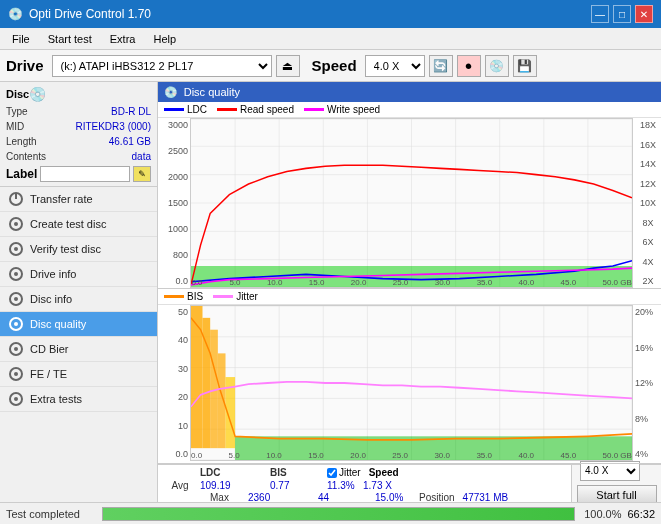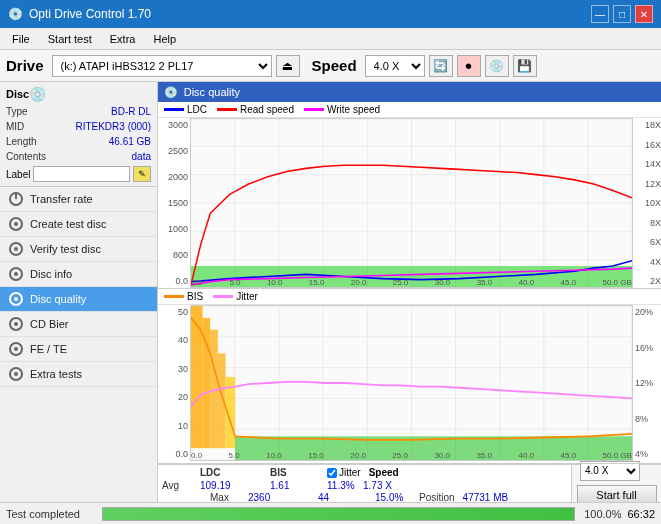"18X" div { text-align: right -> center }
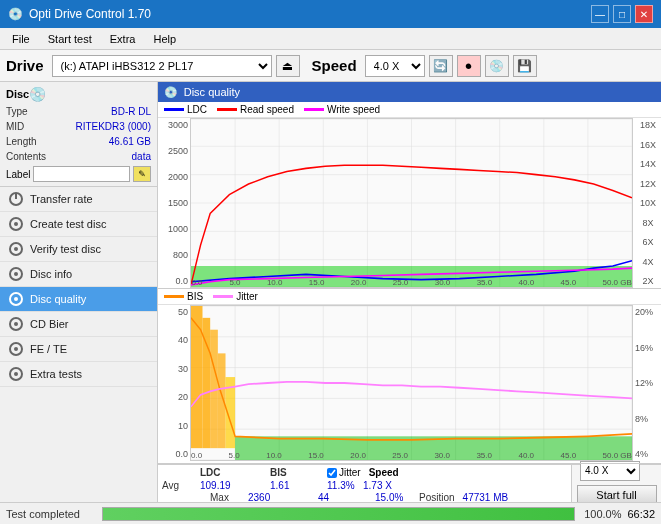"Label" .label-row label { font-size: 10px -> 12px; font-weight: none -> bold }
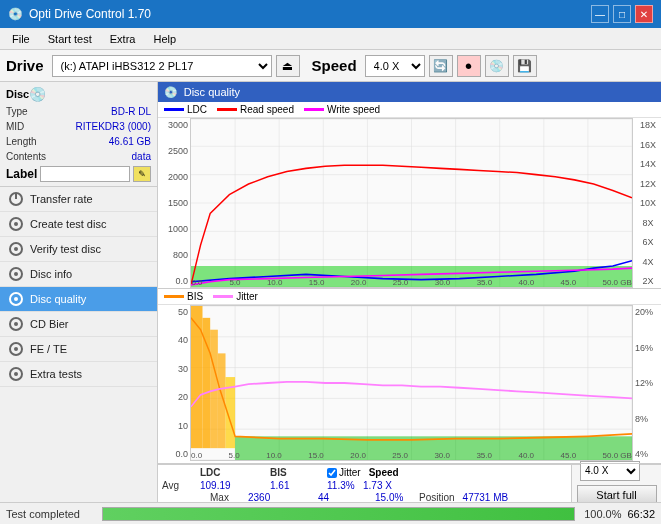"Drive info" div.nav-item { html: none -> <div> <span> <svg> <circle></circle> <circle></circle> </svg> </span> <span>Drive info</span> </div> }
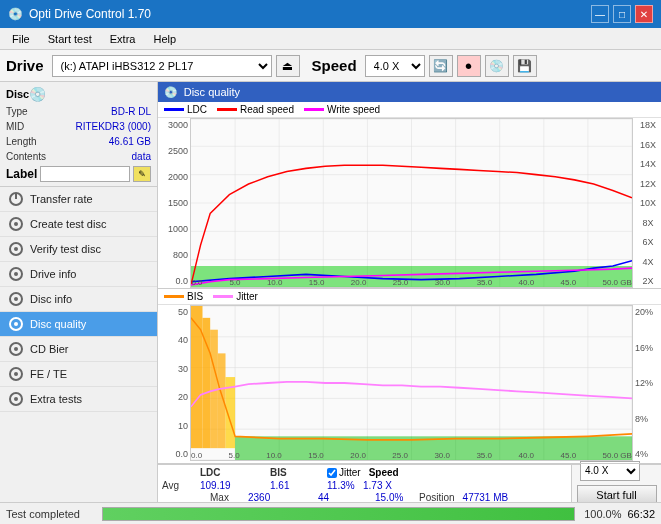"Avg" span { text-align: none -> center }
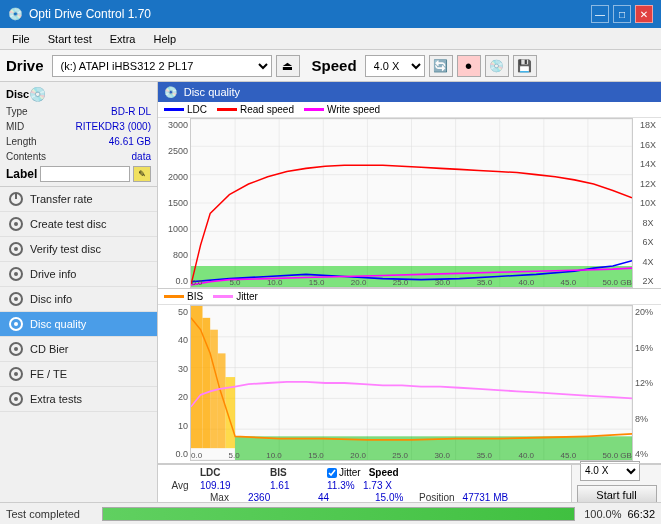"1.61" span { text: 1.61 -> 0.77 }
